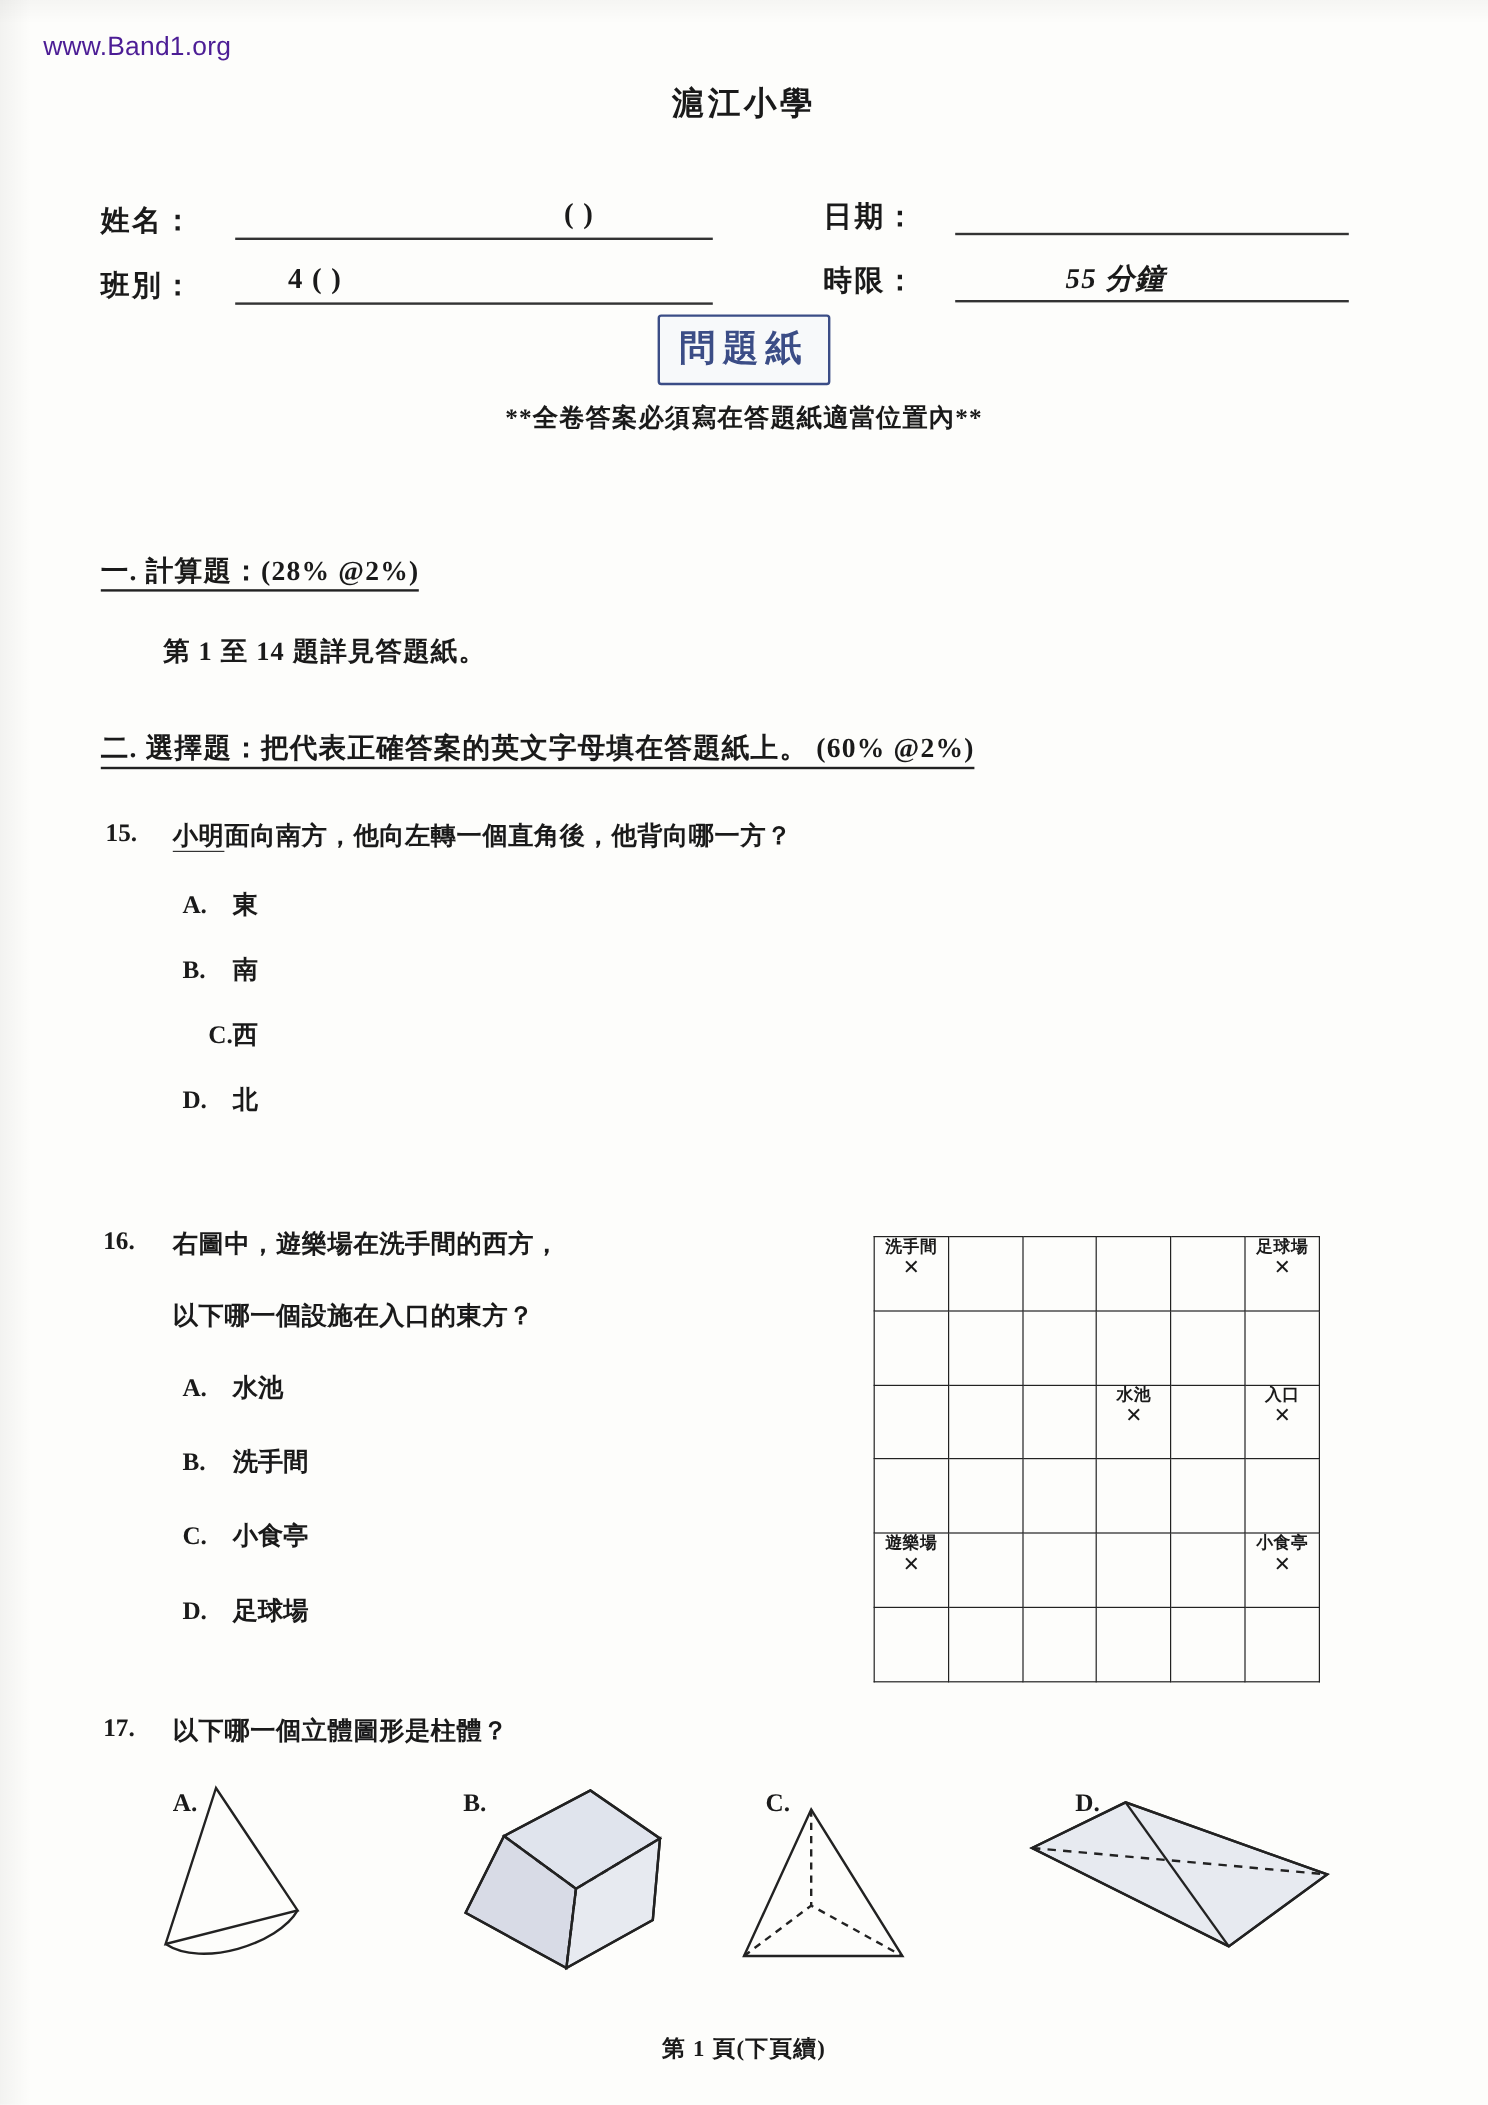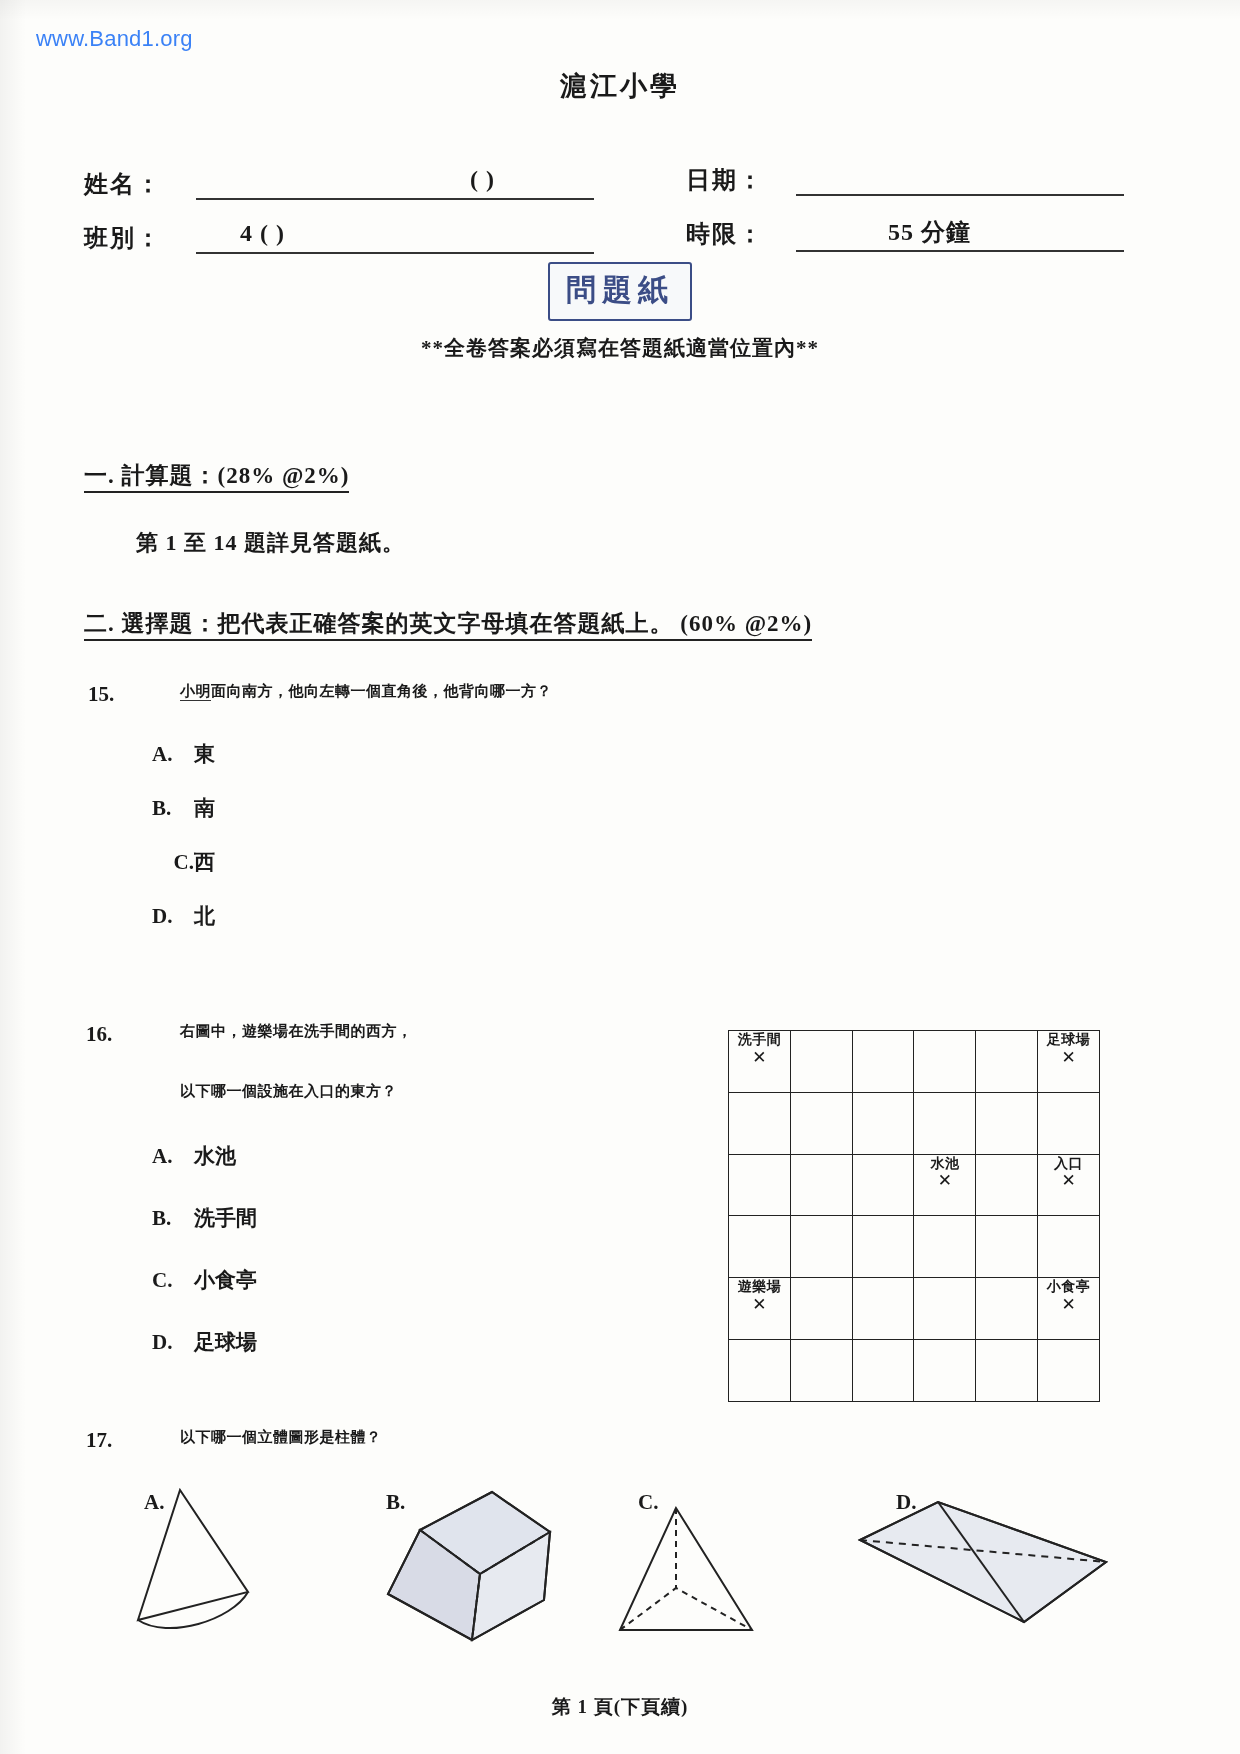"www.Band1.org" .watermark { color: #3b82f6 -> #4c1d95 }
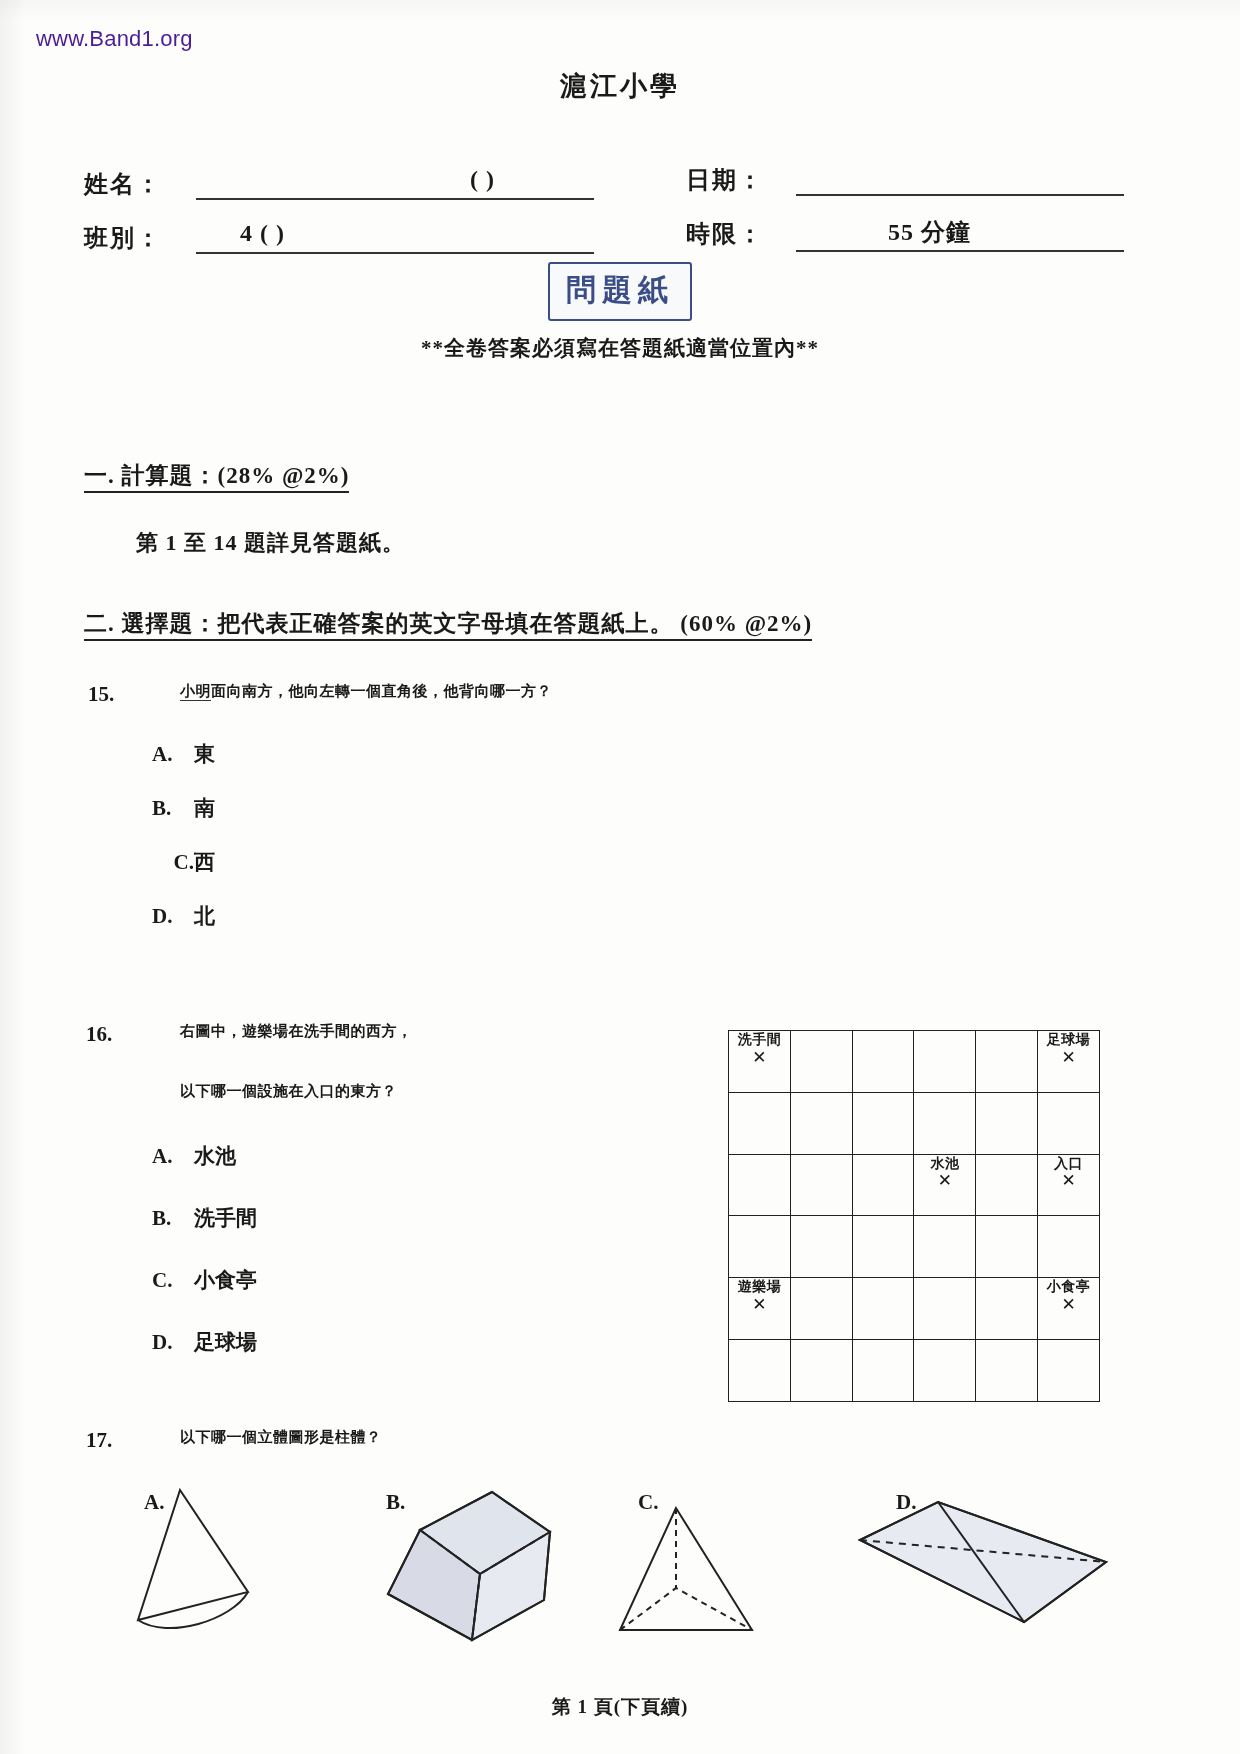"55 分鐘" div.fieldval { font-style: none -> italic }
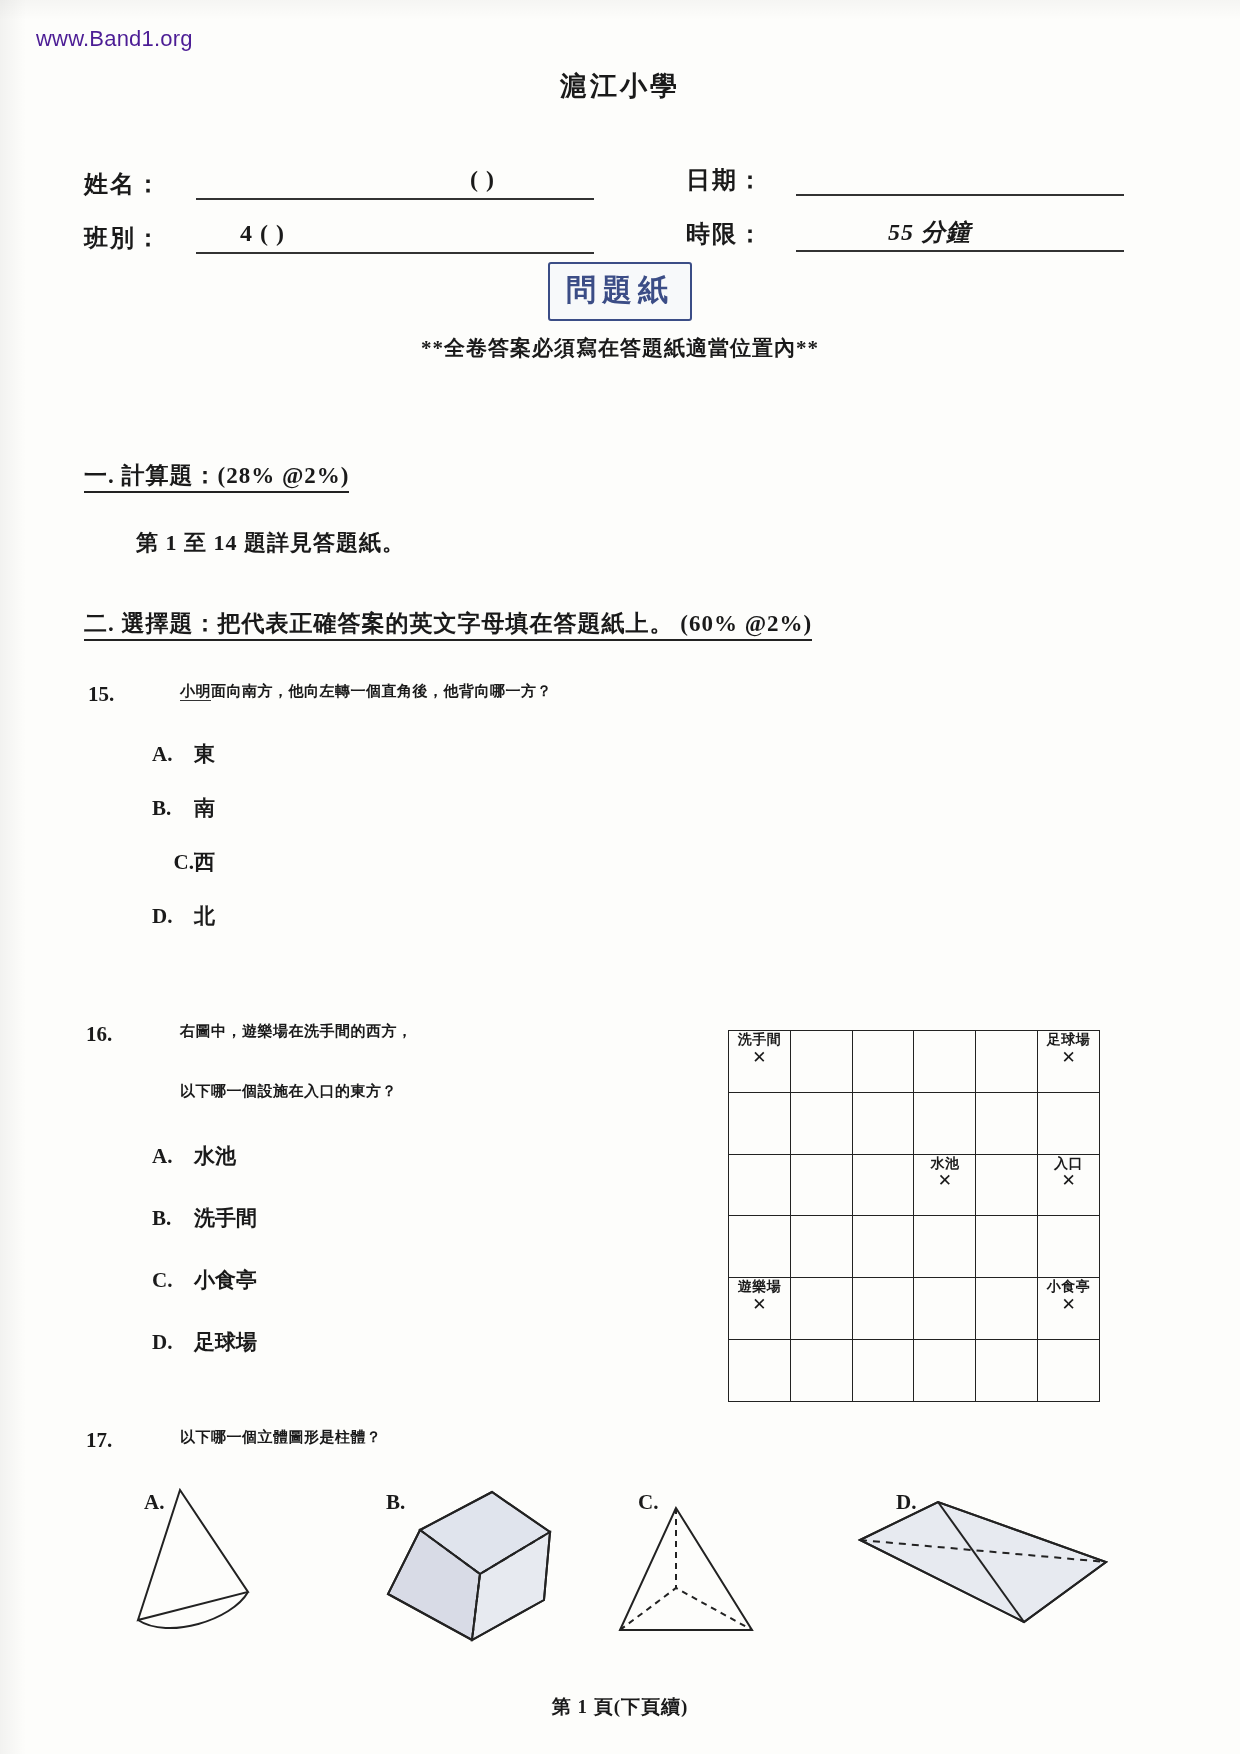"小明面向南方，他向左轉一個直角後，他背向哪一方？" .qtext { font-size: 15px -> 21px; margin-left: 36px -> none }
